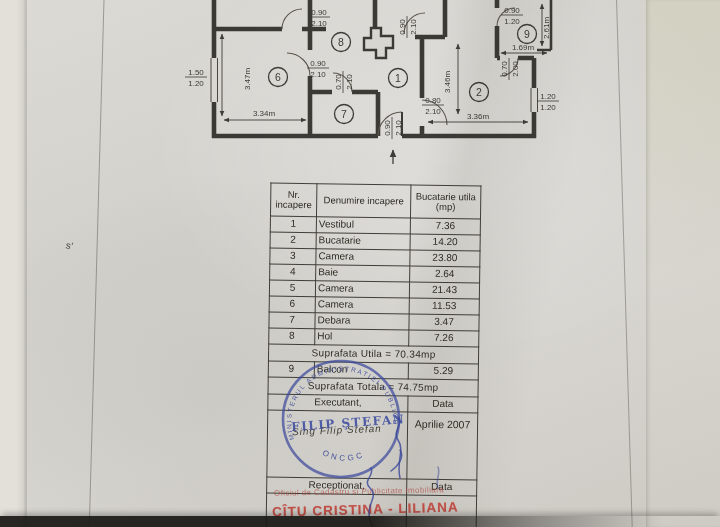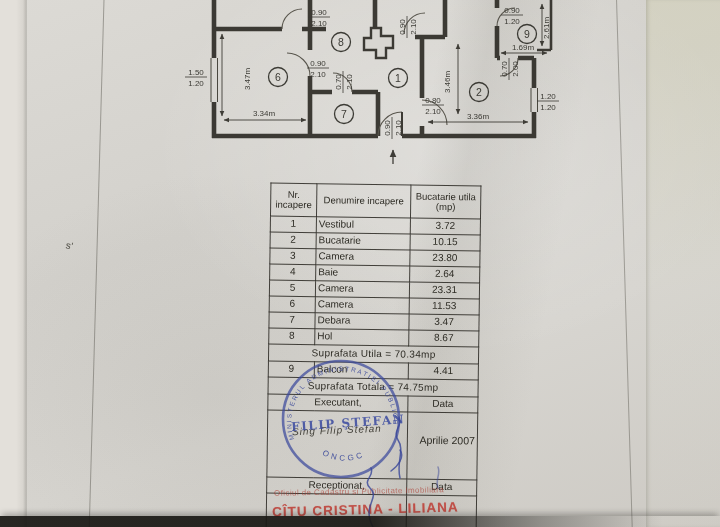"3.72" td.c { text: 3.72 -> 7.36 }
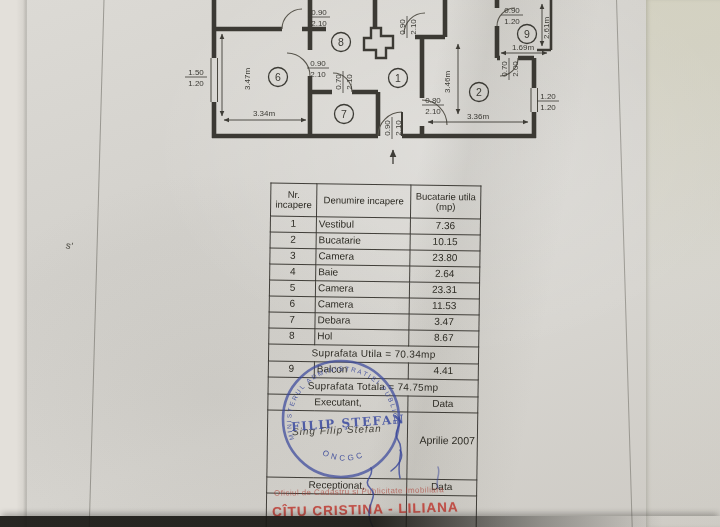"10.15" td.c { text: 10.15 -> 14.20 }
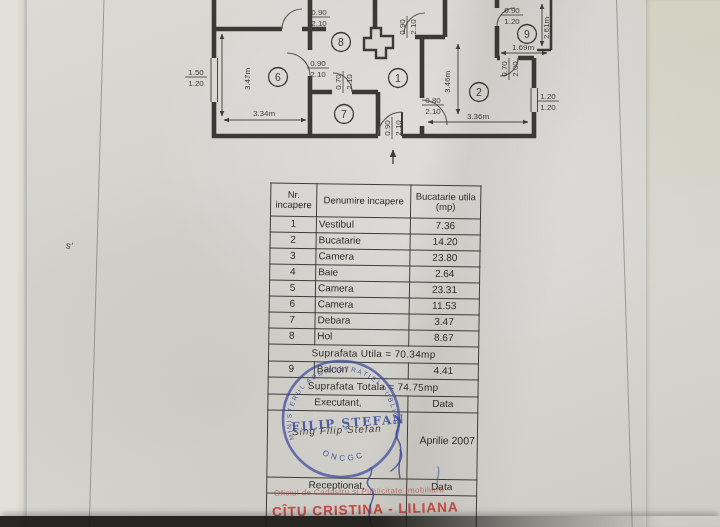"23.31" td.c { text: 23.31 -> 21.43 }
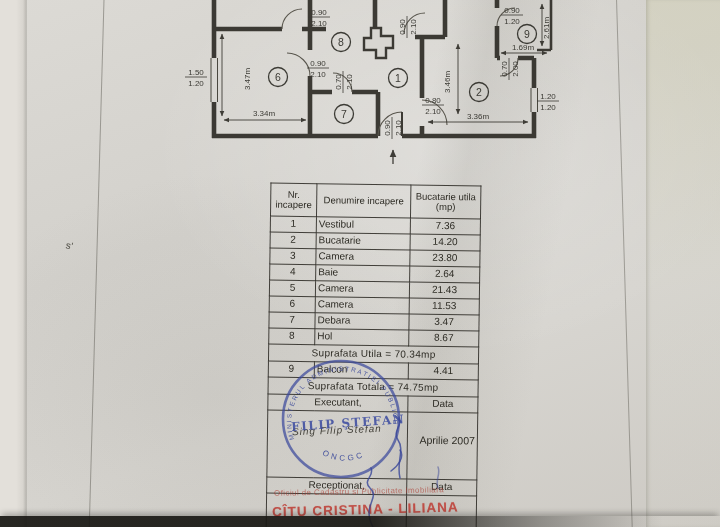"8.67" td.c { text: 8.67 -> 7.26 }
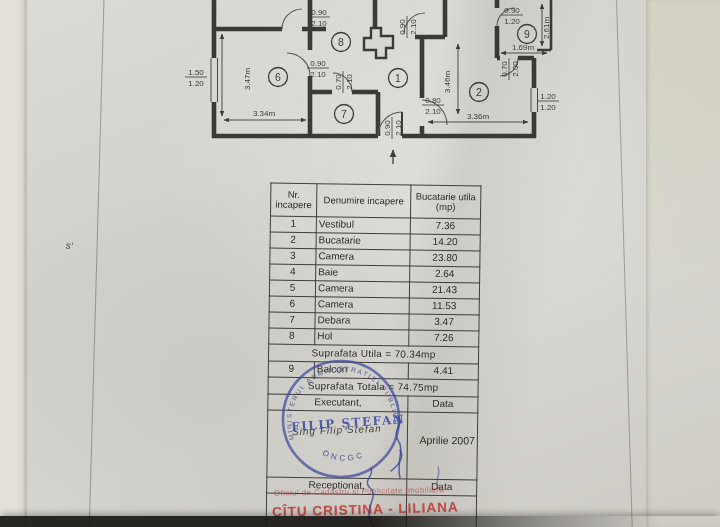"4.41" td.c { text: 4.41 -> 5.29 }
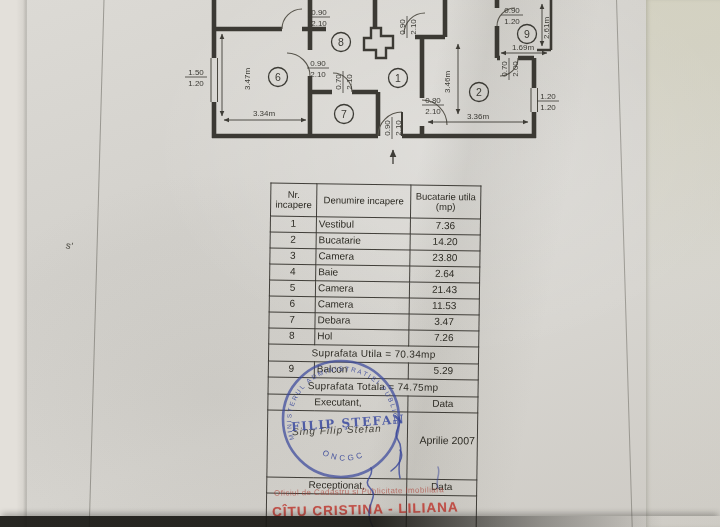"Aprilie 2007" .date-val { margin-top: 22px -> 6px; text-align: right -> center }
